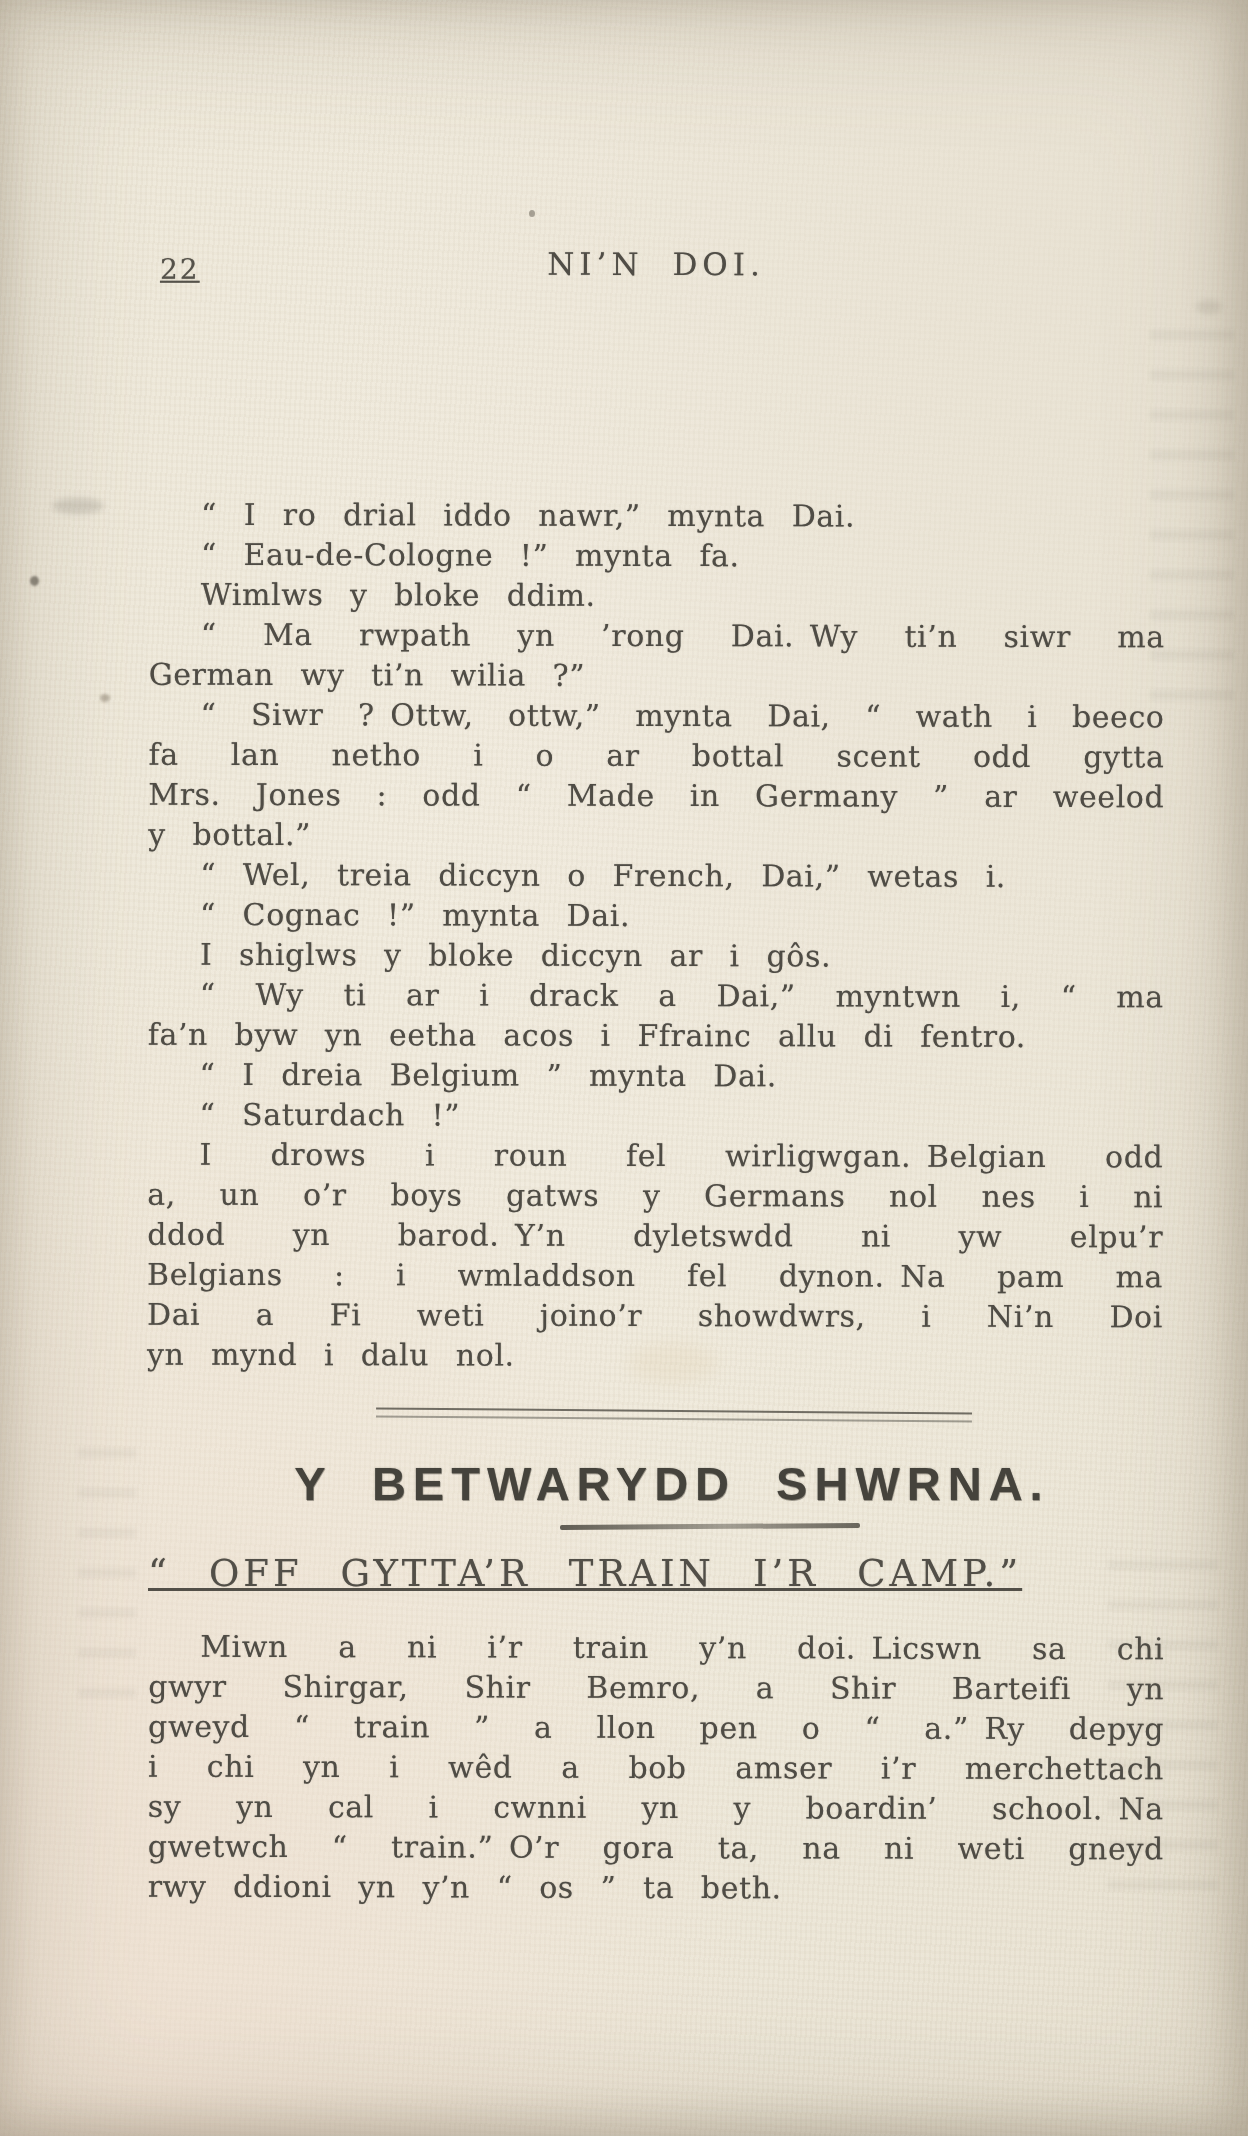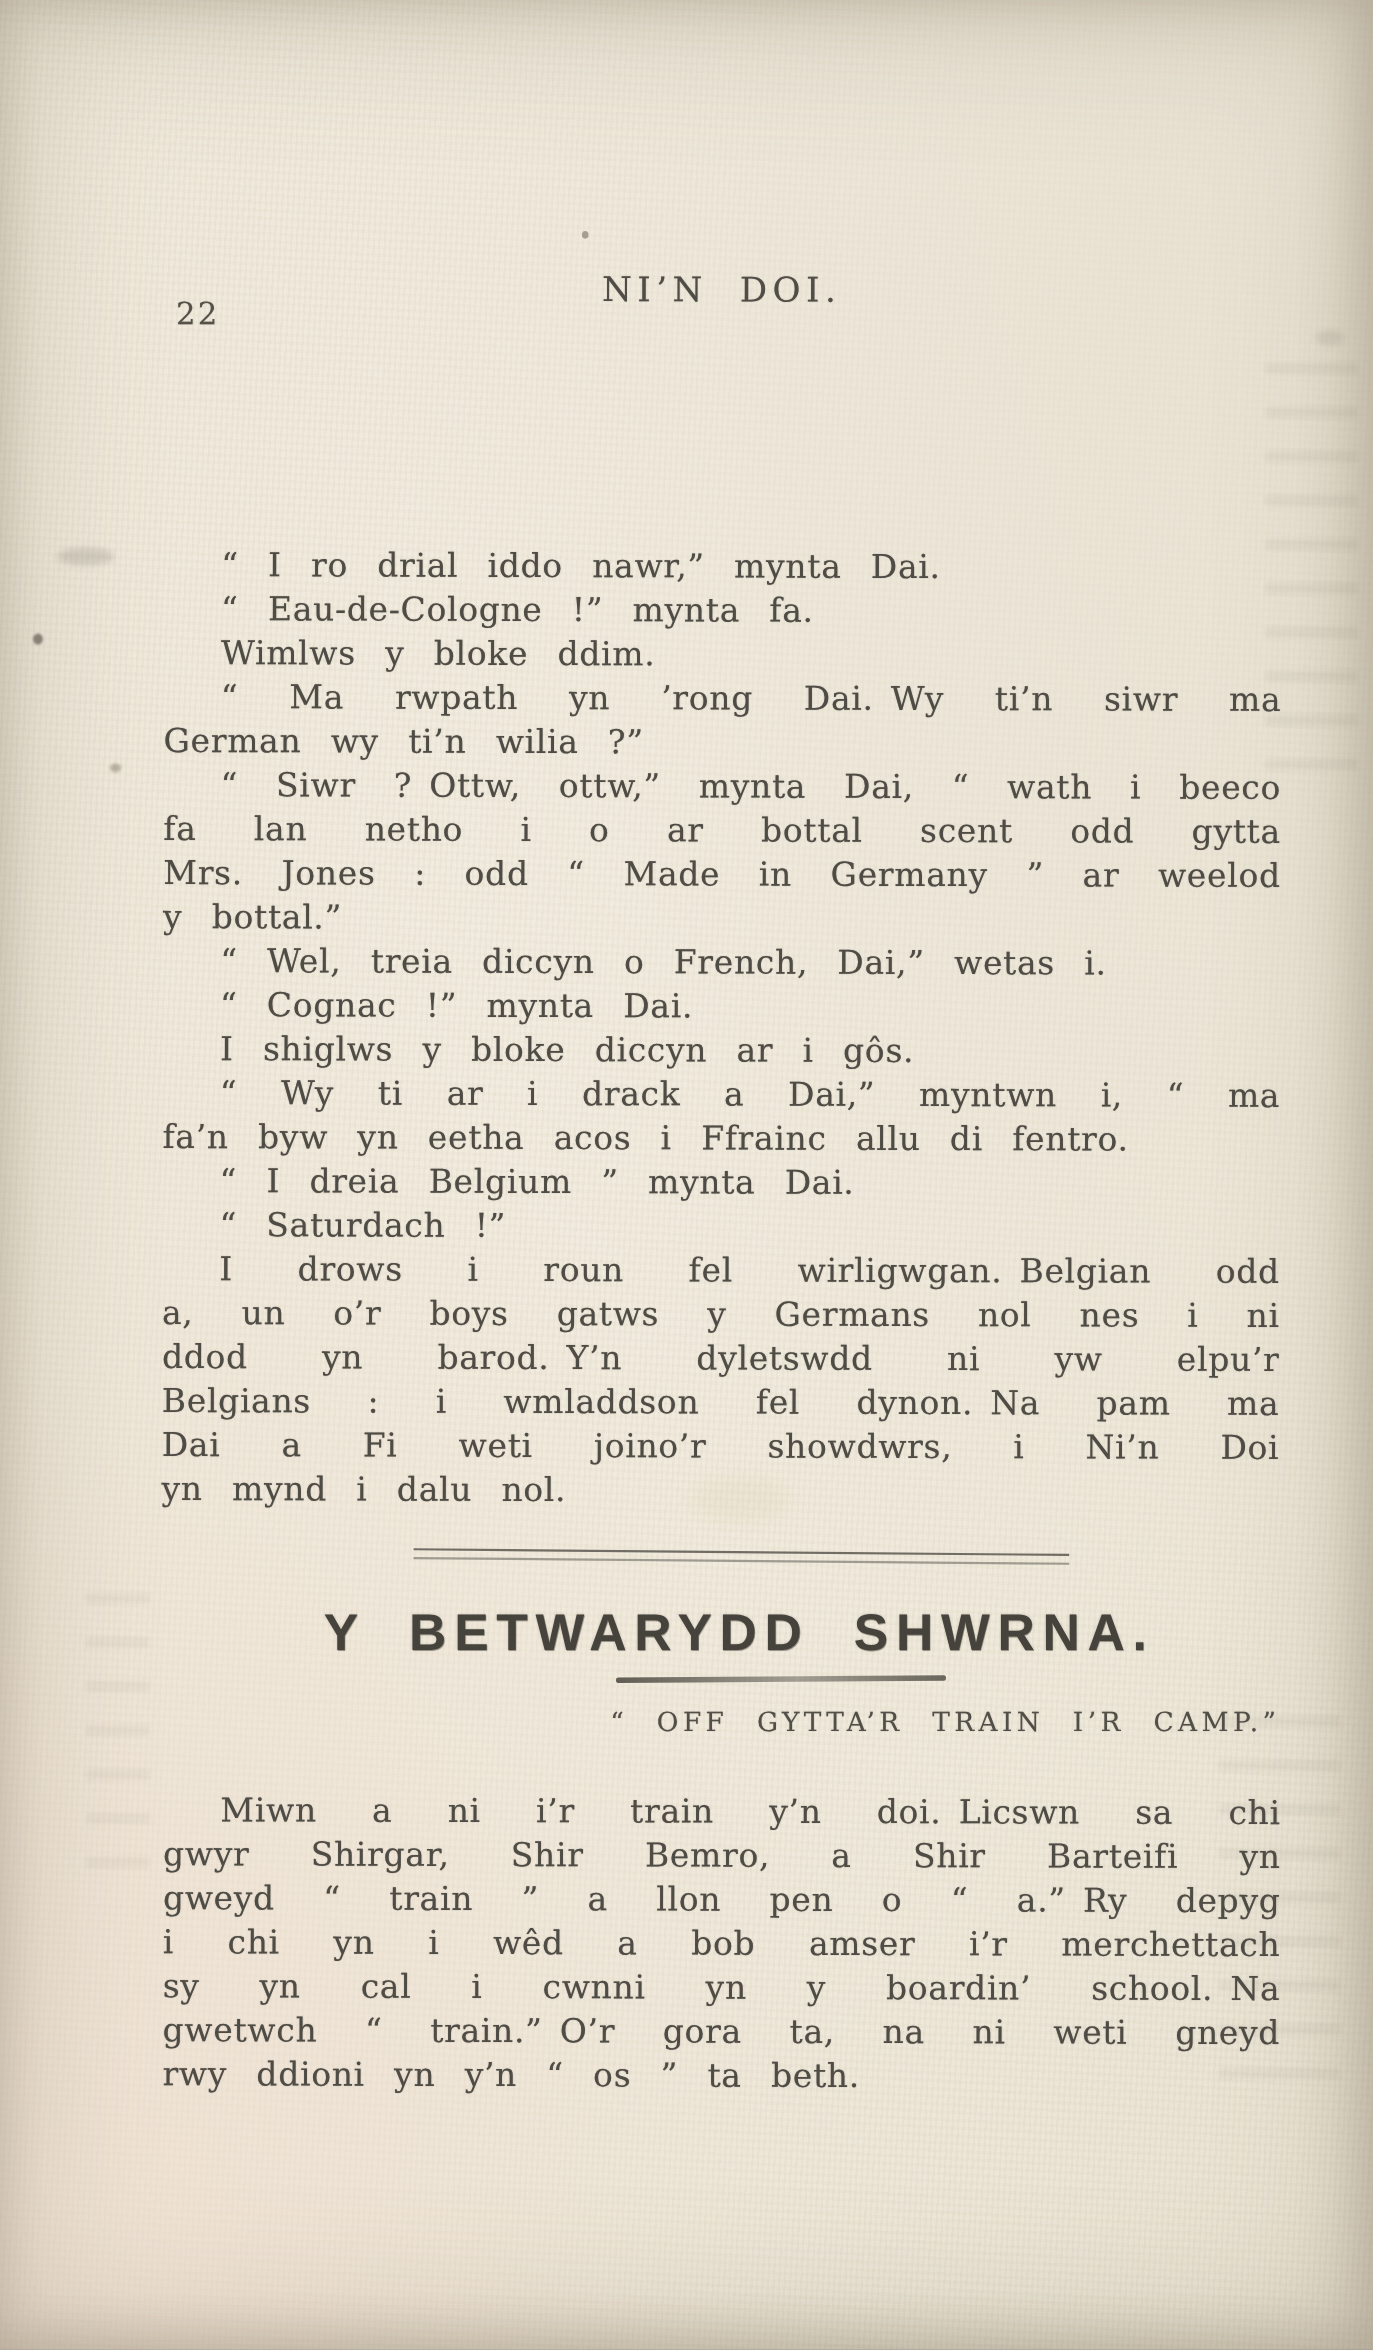"22" .pagenum { text-decoration: none -> underline; top: 24px -> 8px }
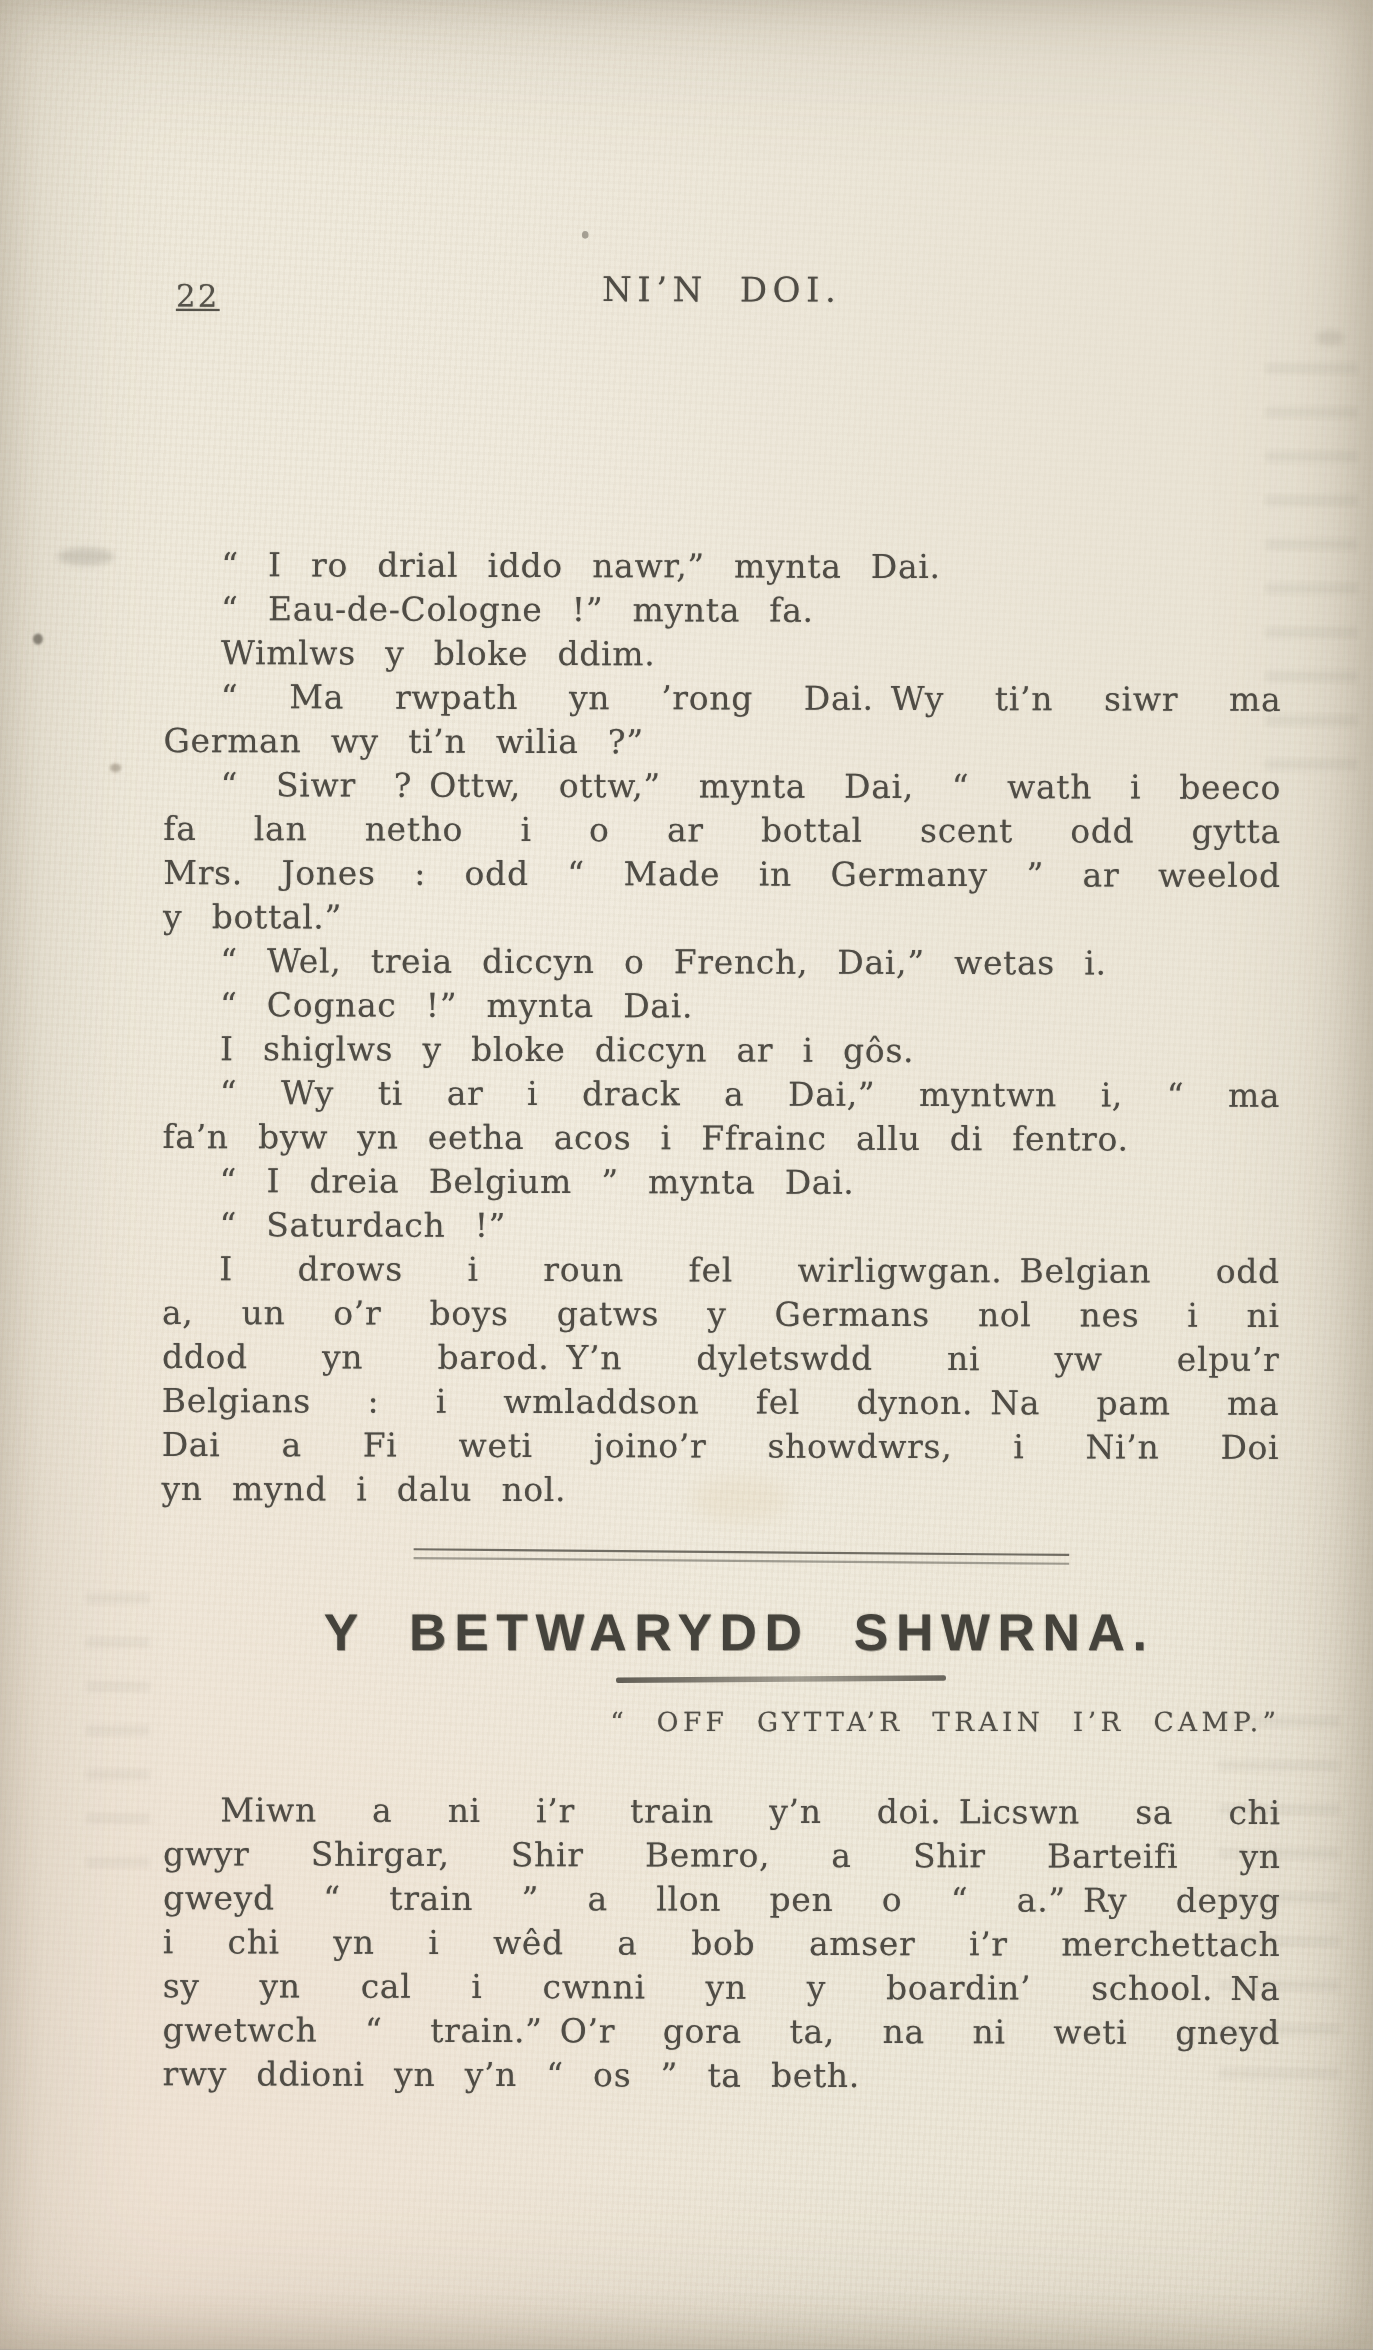"“ OFF GYTTA’R TRAIN I’R" .subtitle { font-size: 24px -> 37px; text-align: right -> left; text-decoration: none -> underline }
